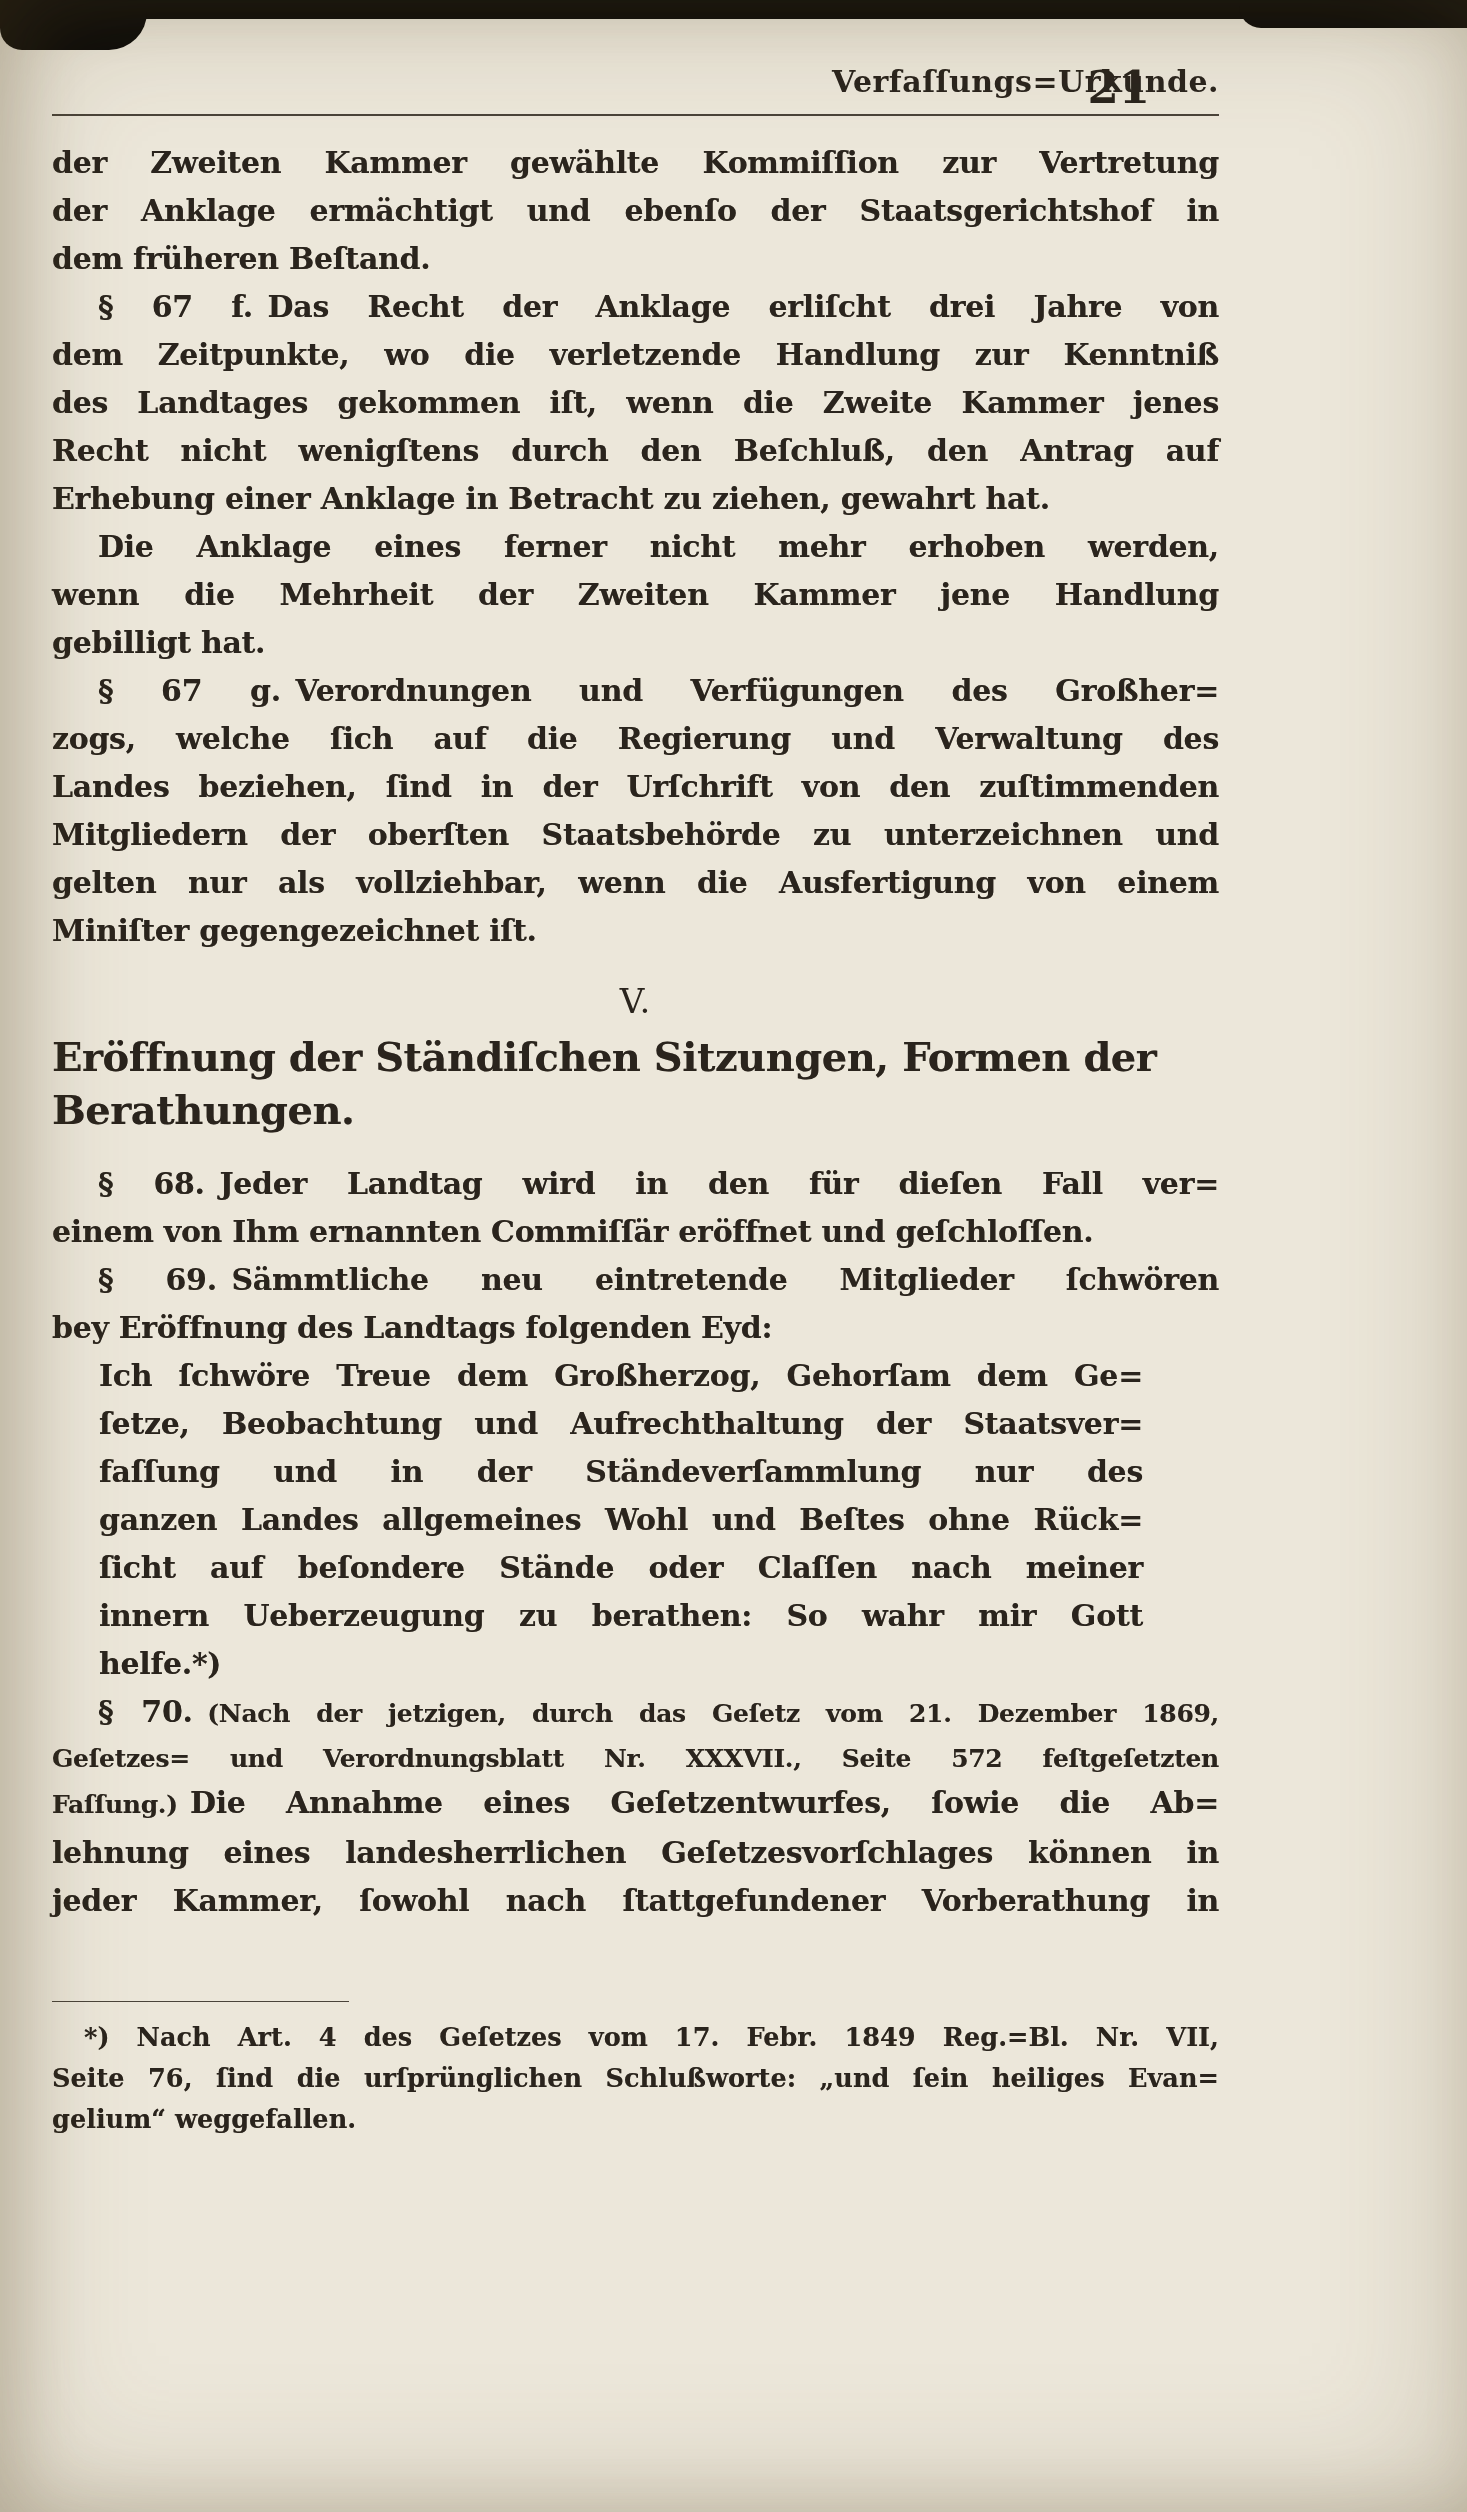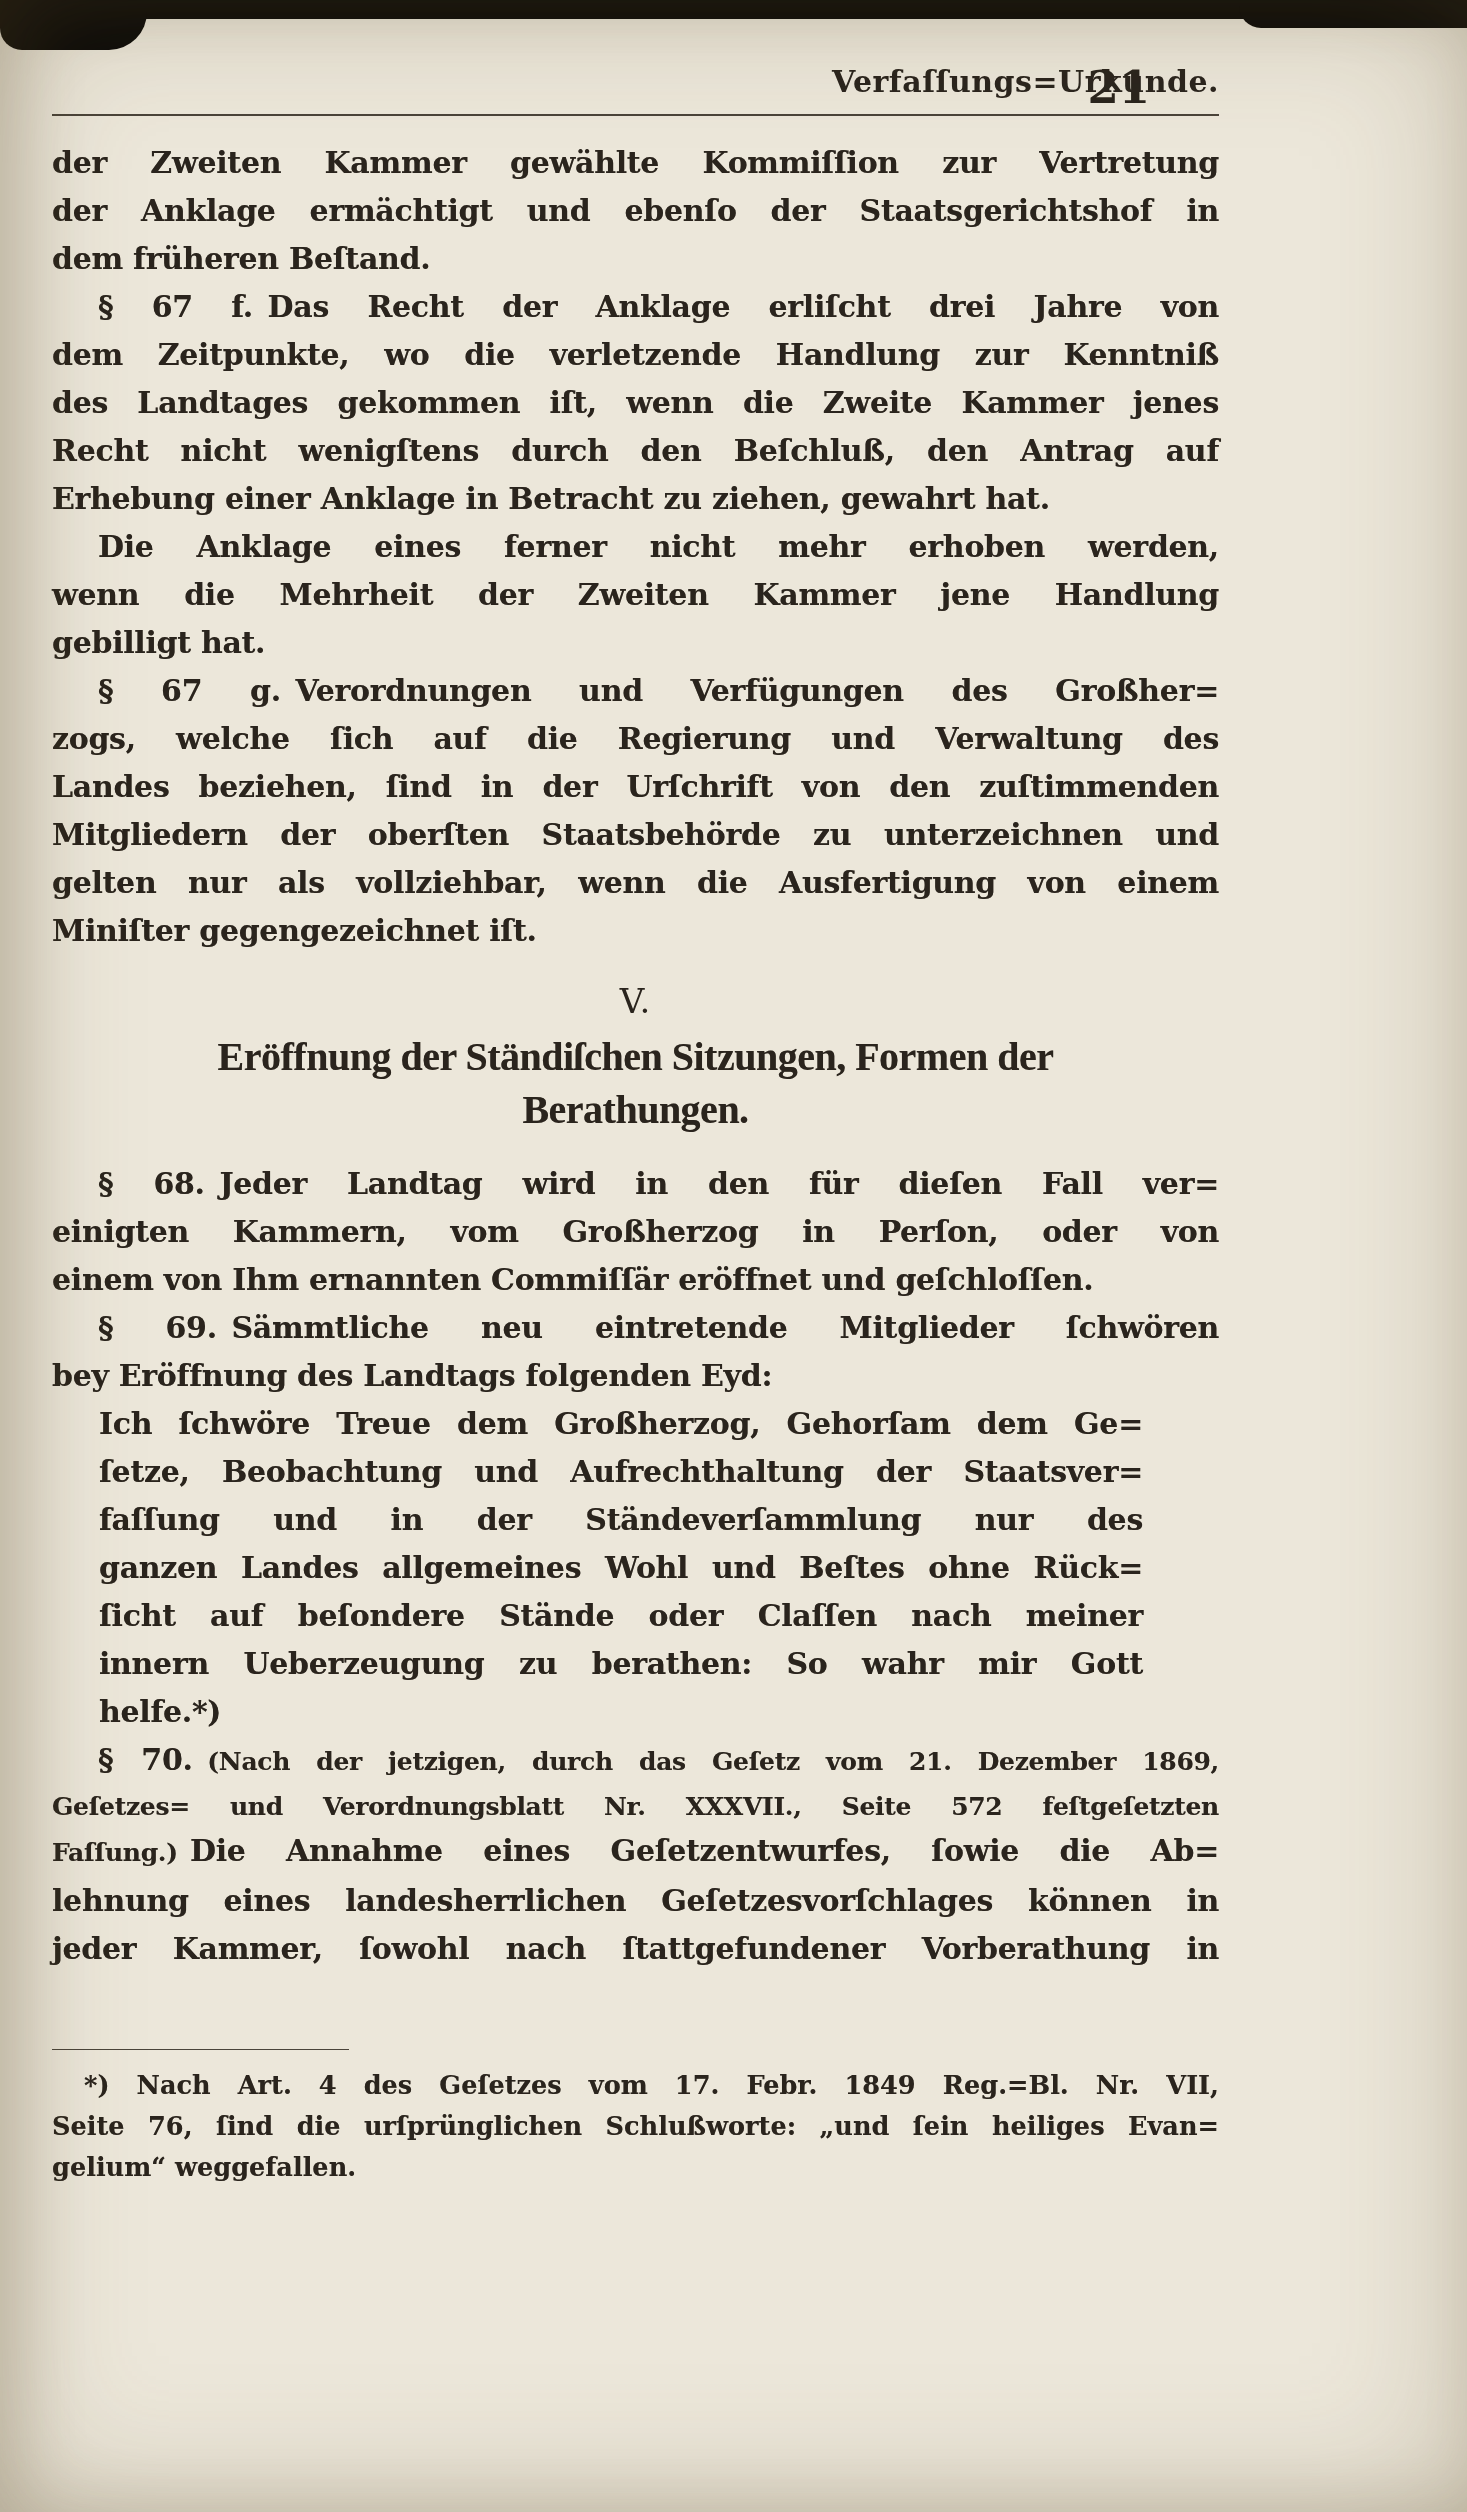"Eröffnung der Ständiſchen Sitzungen," .section-title { font-family: Liberation Serif, serif -> none; text-align: center -> left }
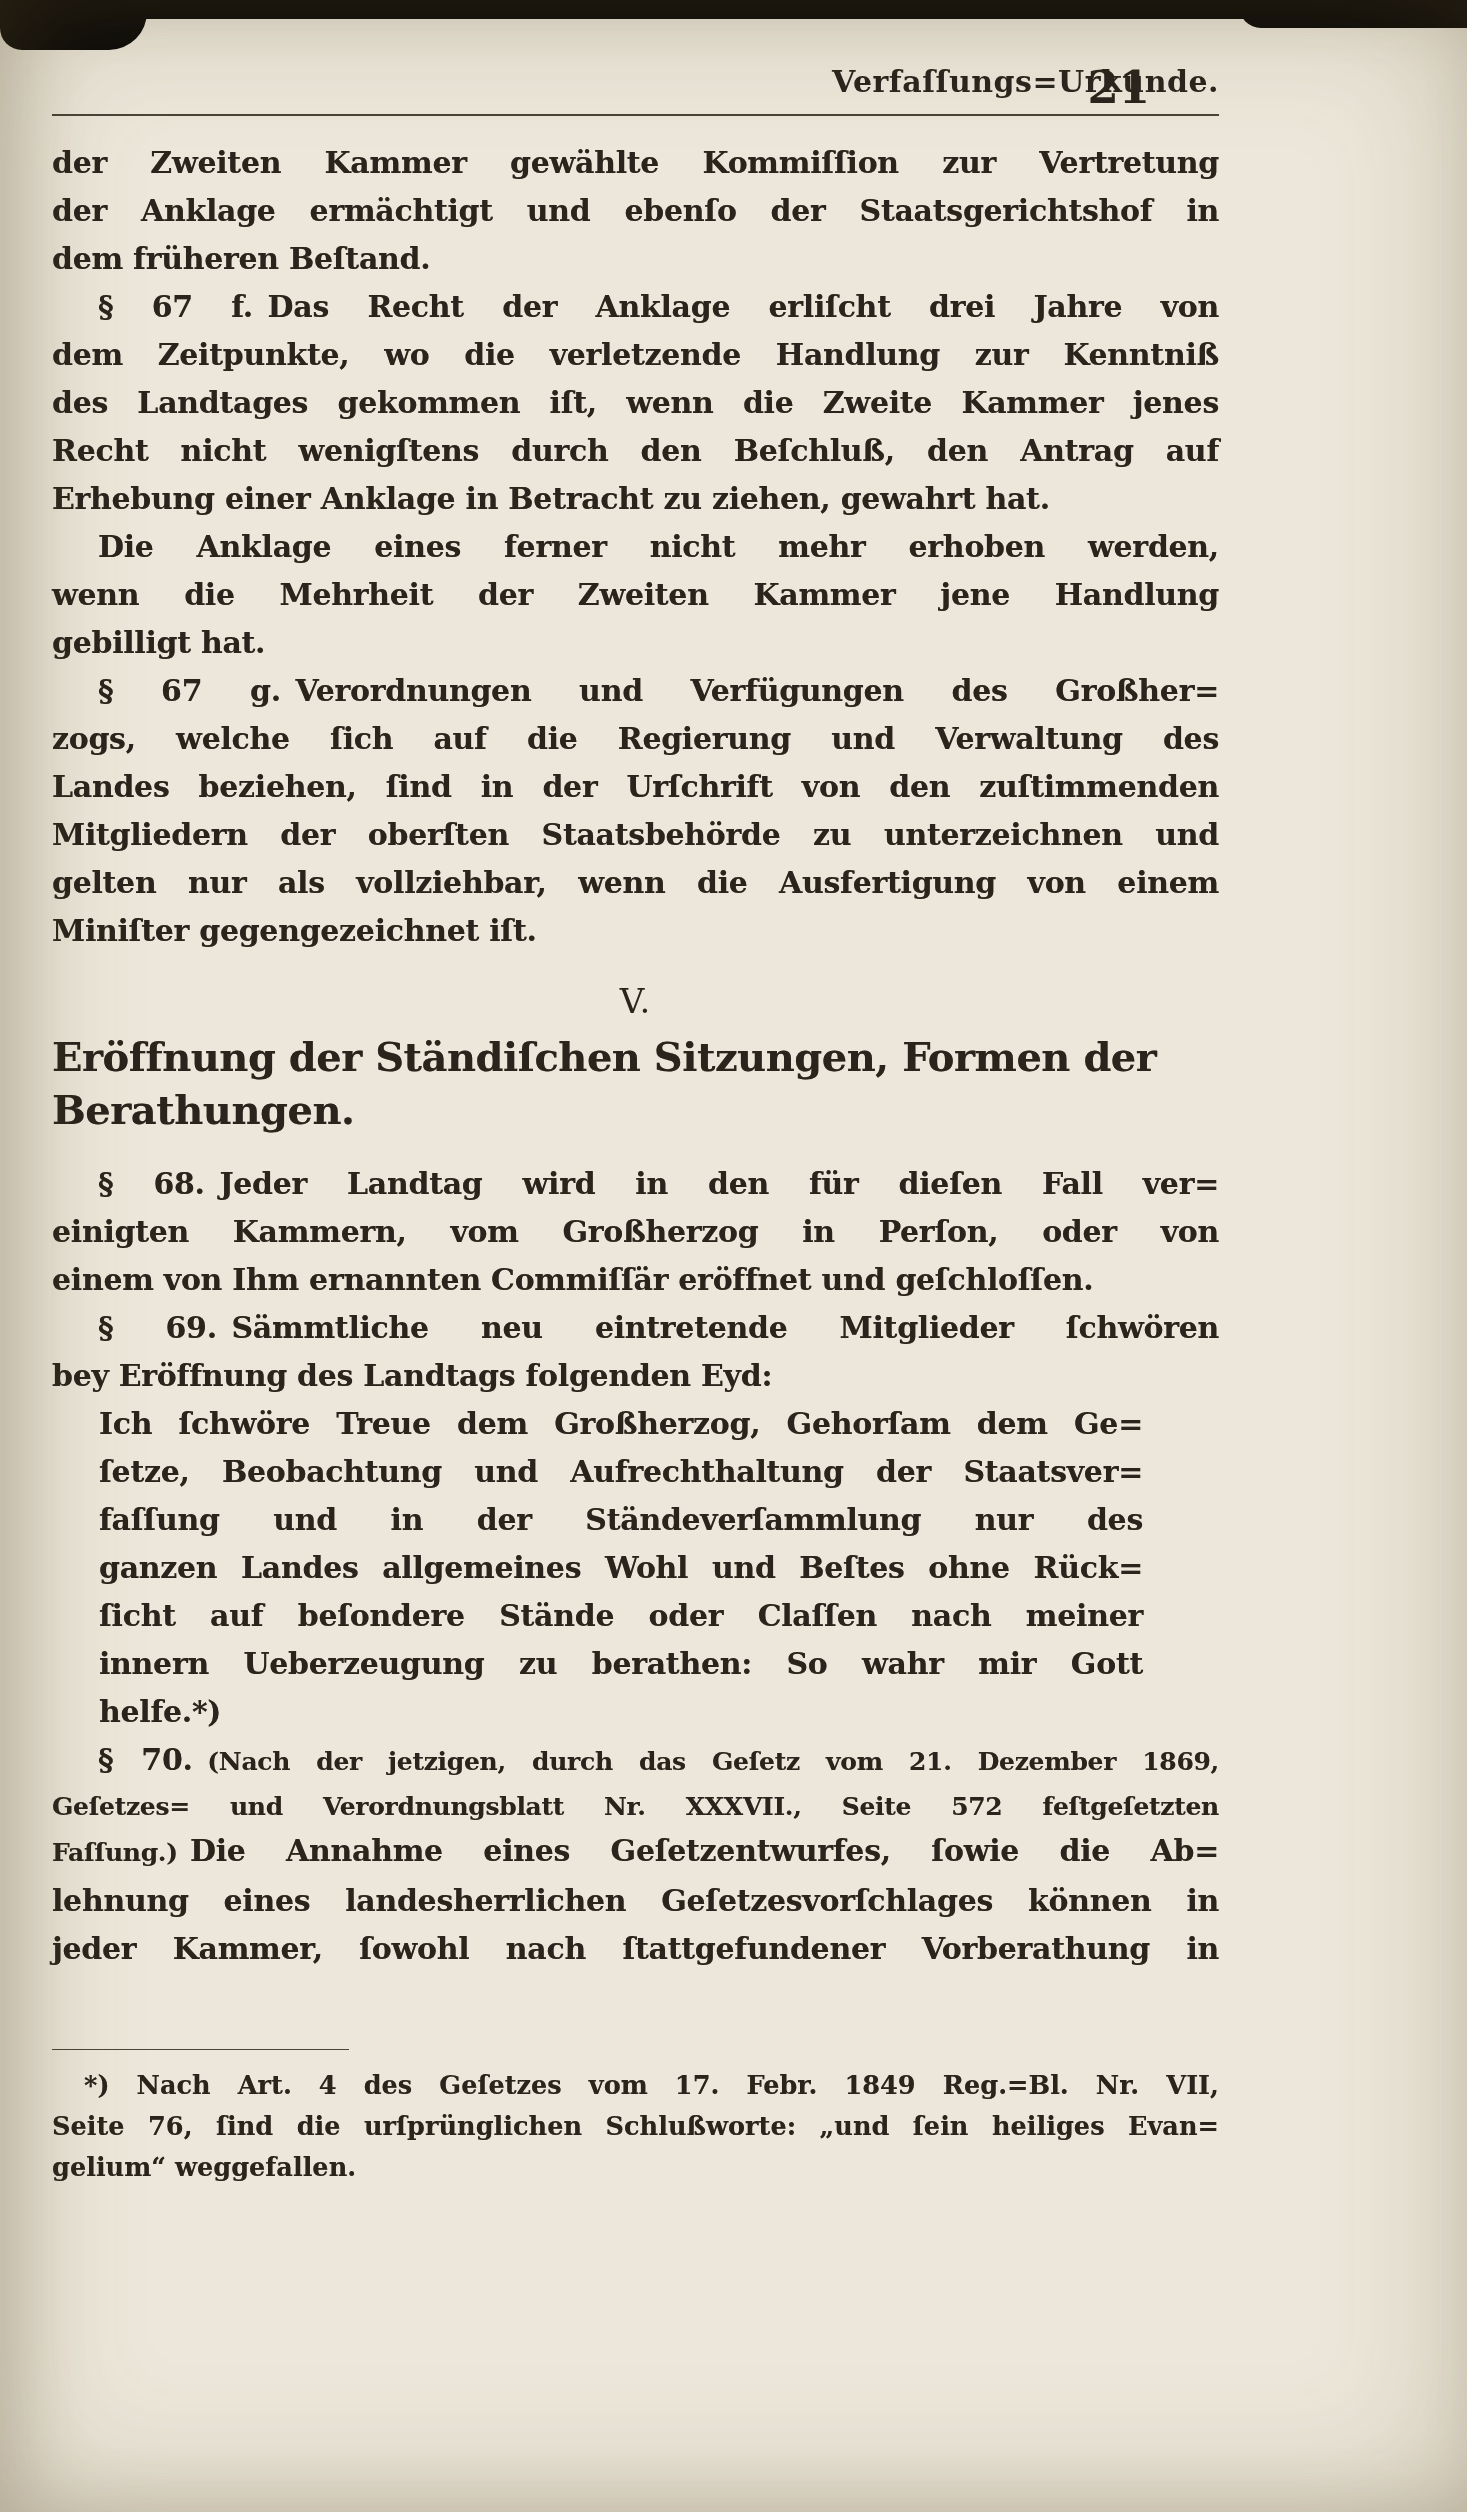"einigten Kammern, vom Großherzog in" div.line { html: <div><span>einigten Kammern, vom Großherzog in Perſon, oder von</span></div> -> none }
